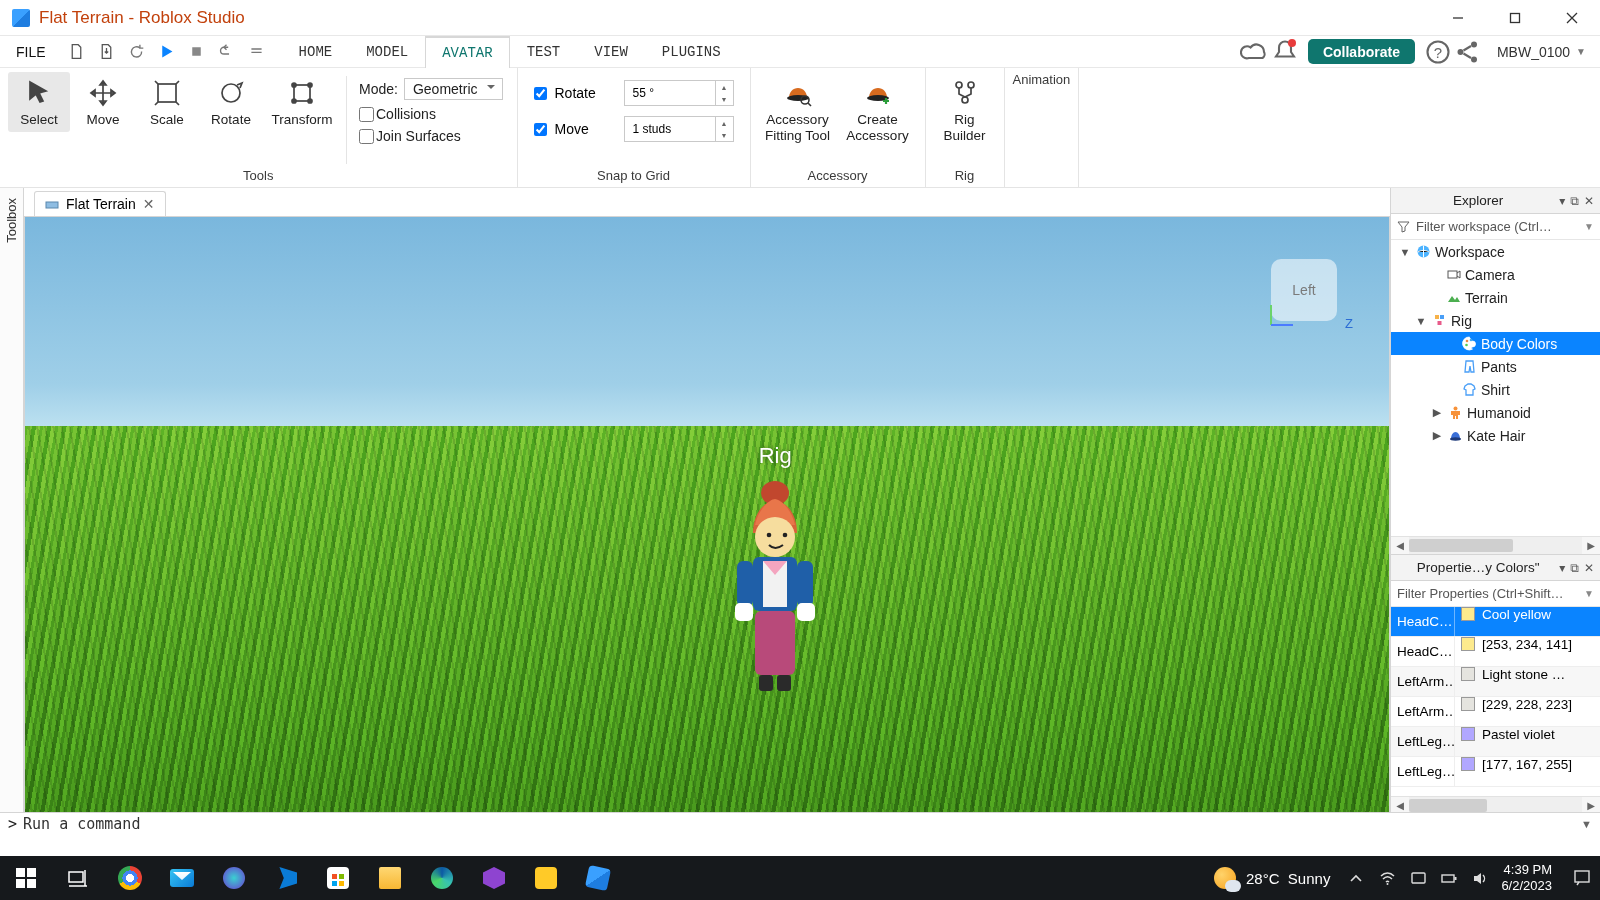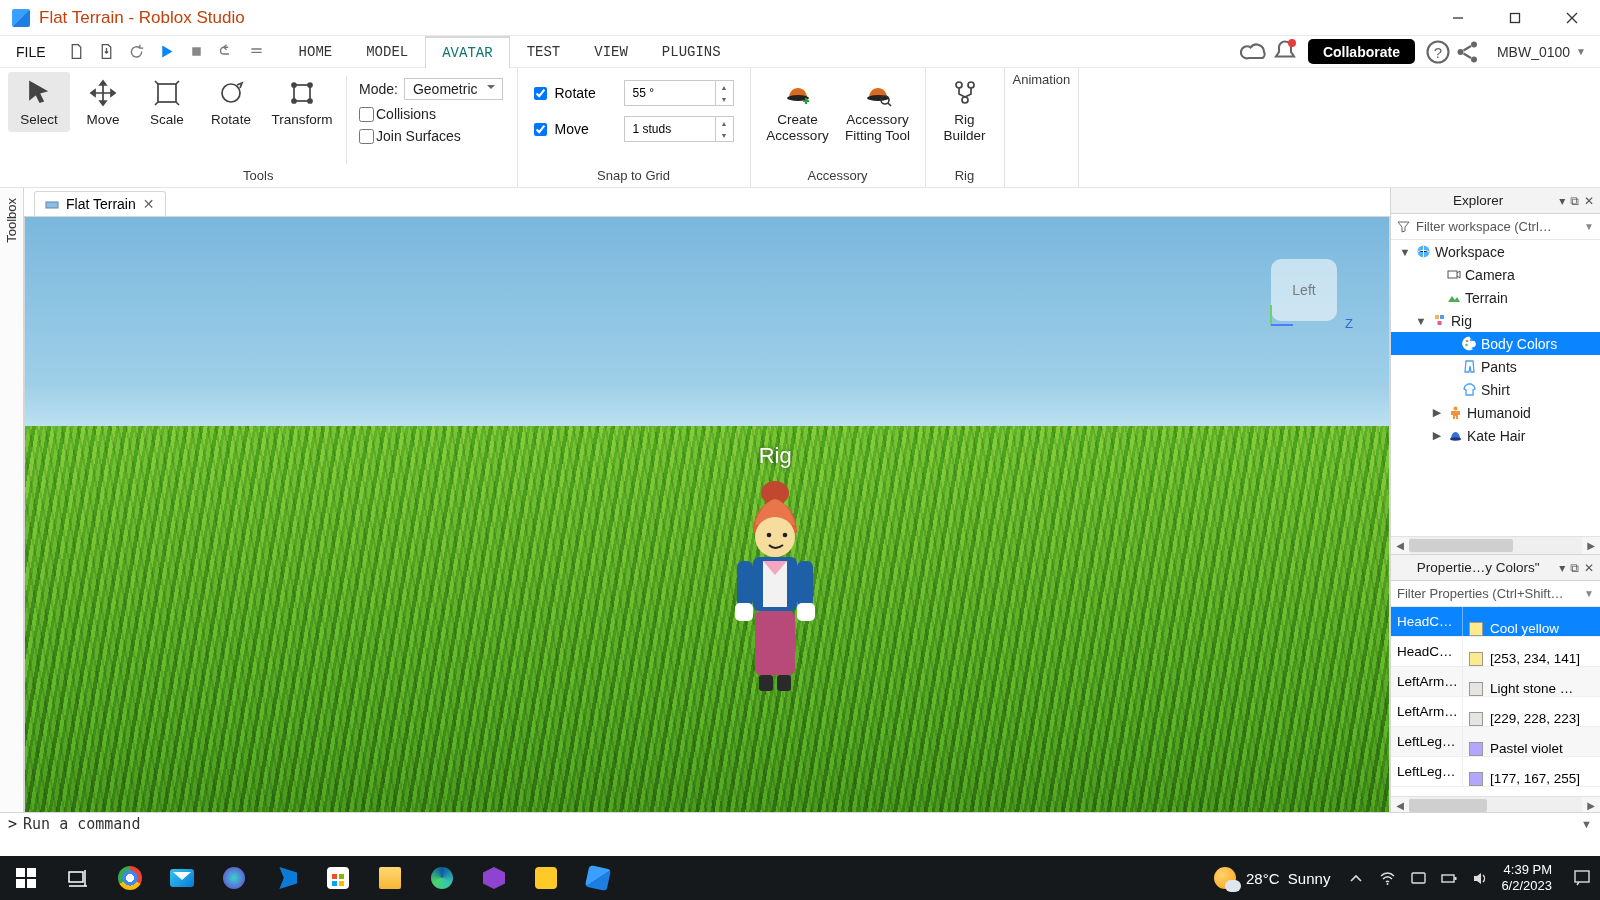"Collaborate" .collab { background: #000000 -> #0f766e }
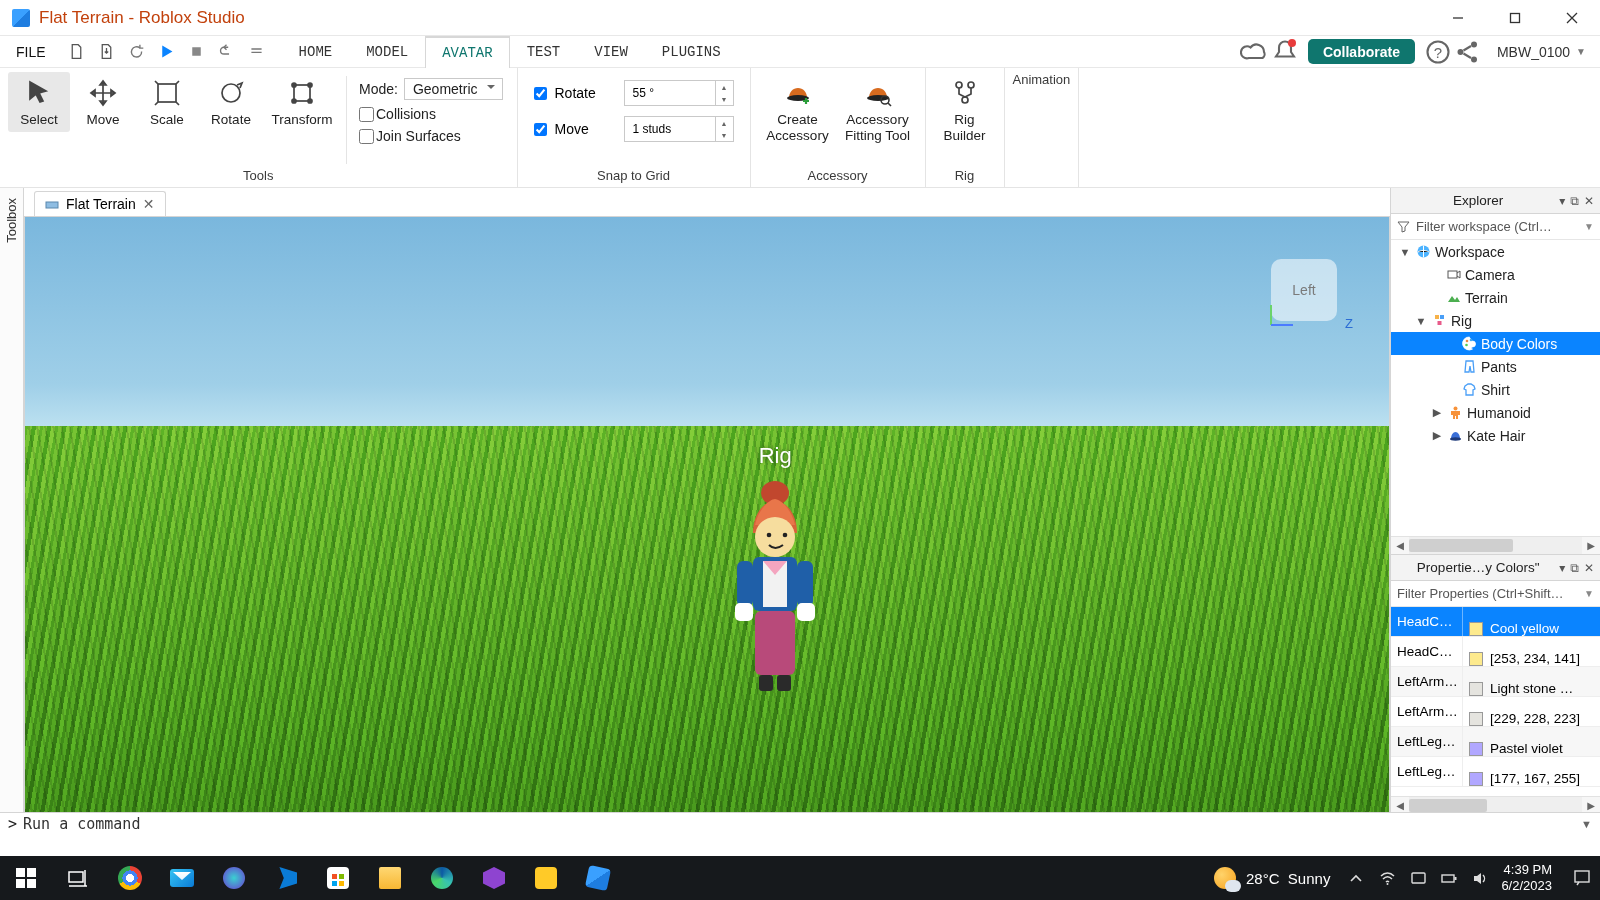"Create Accessory" div.bigbtn { order: before "Accessory Fitting Tool" -> after "Accessory Fitting Tool" }
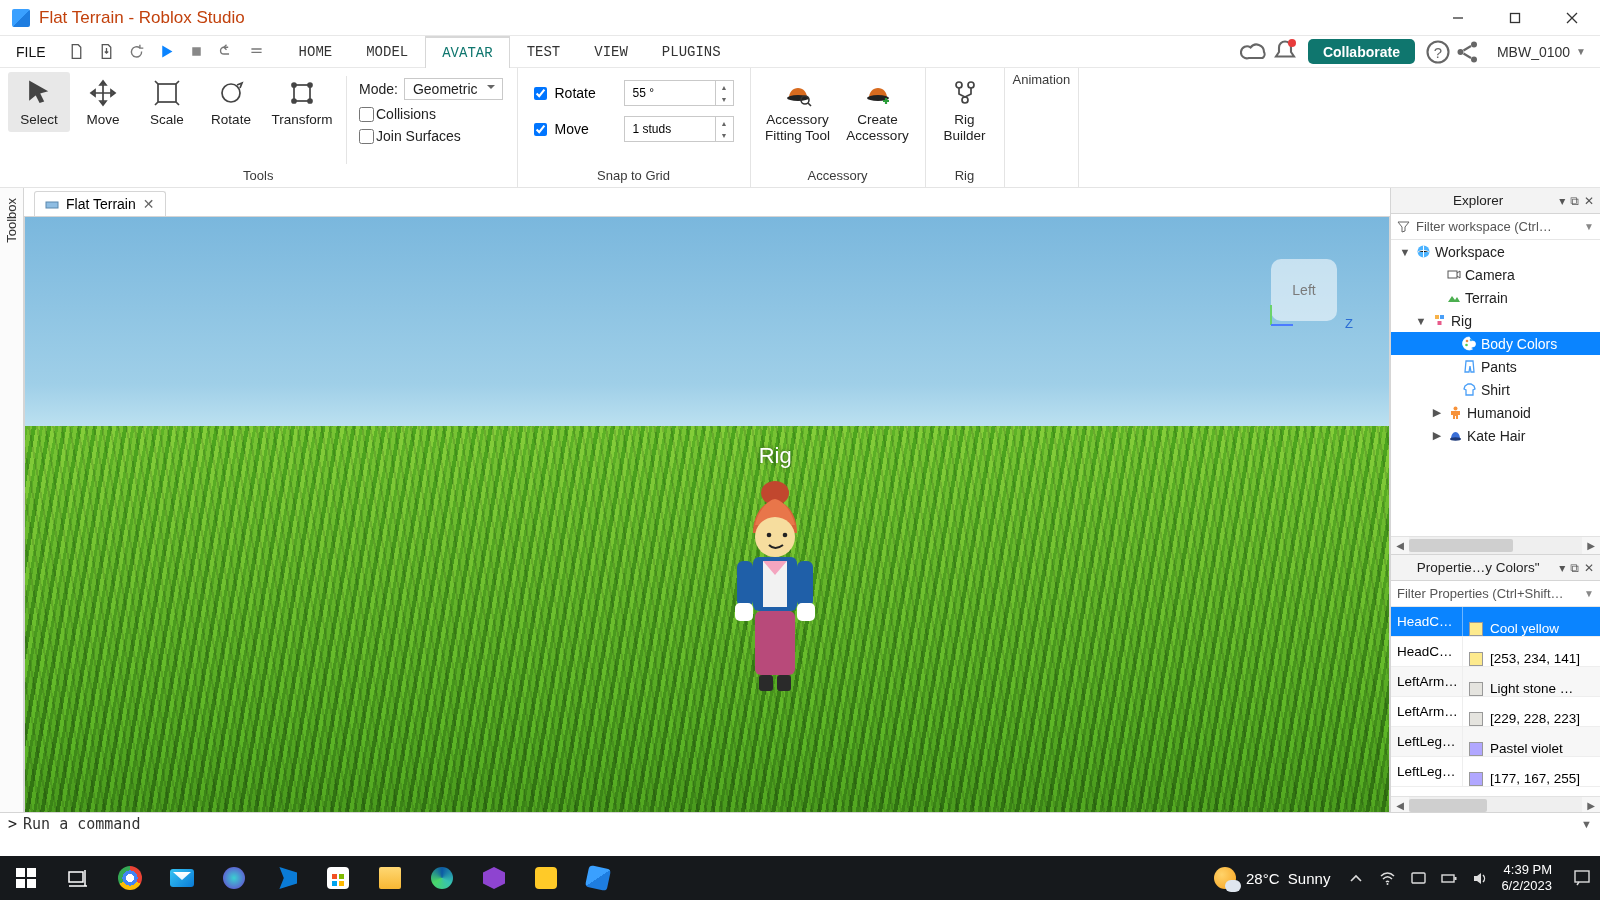"HeadC…" .pk { width: 72px -> 64px }
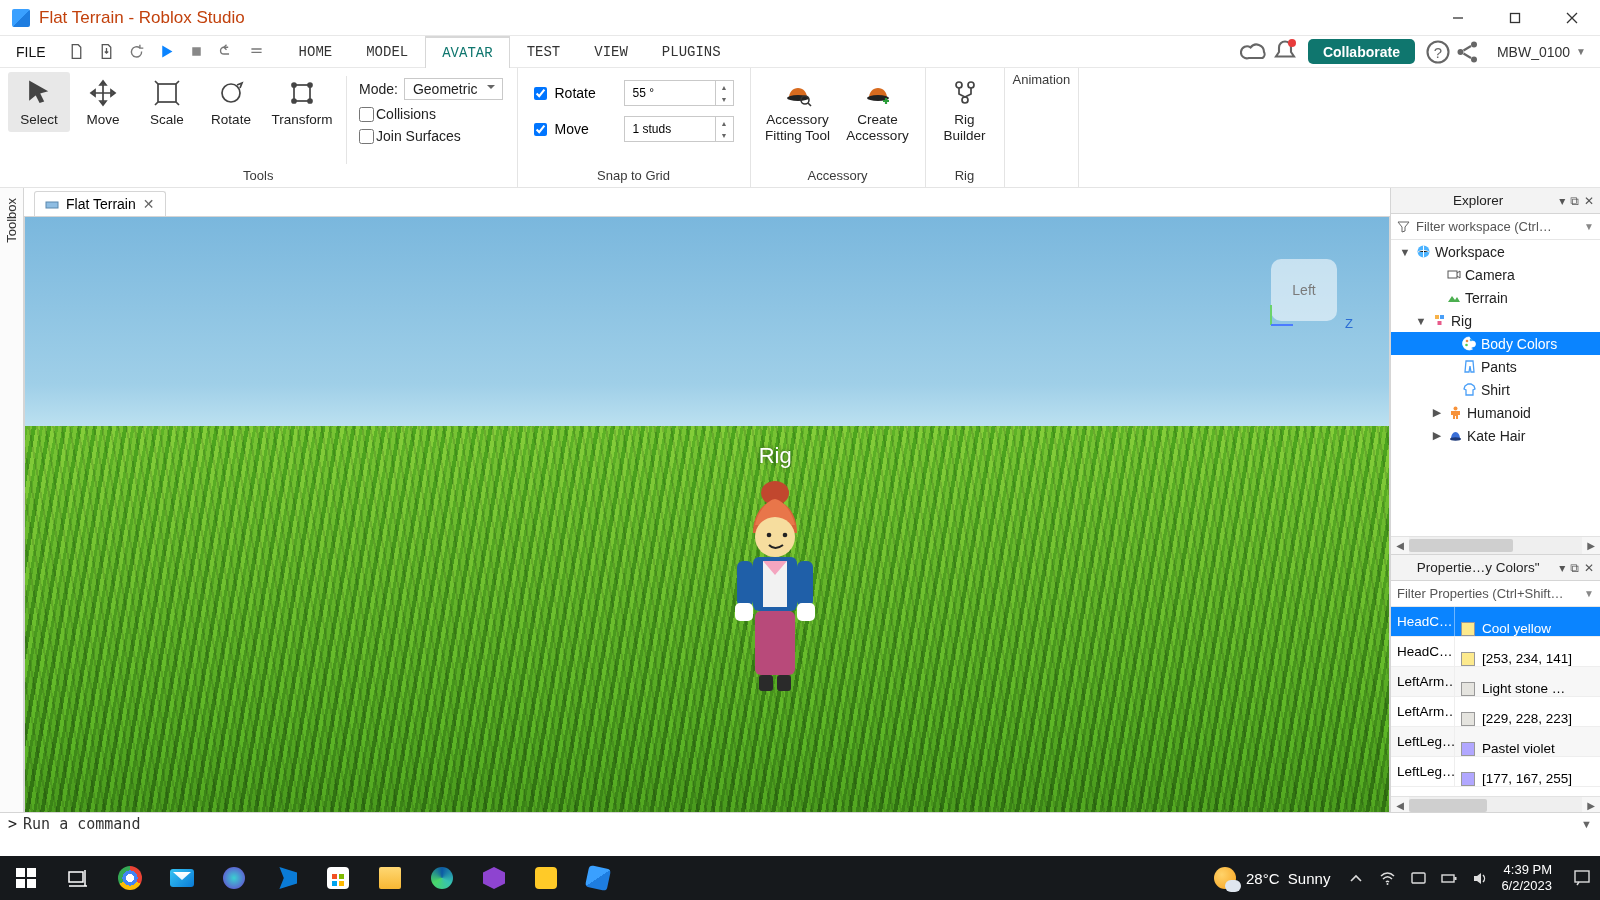"Cool yellow" .pv { align-items: flex-end -> flex-start }
